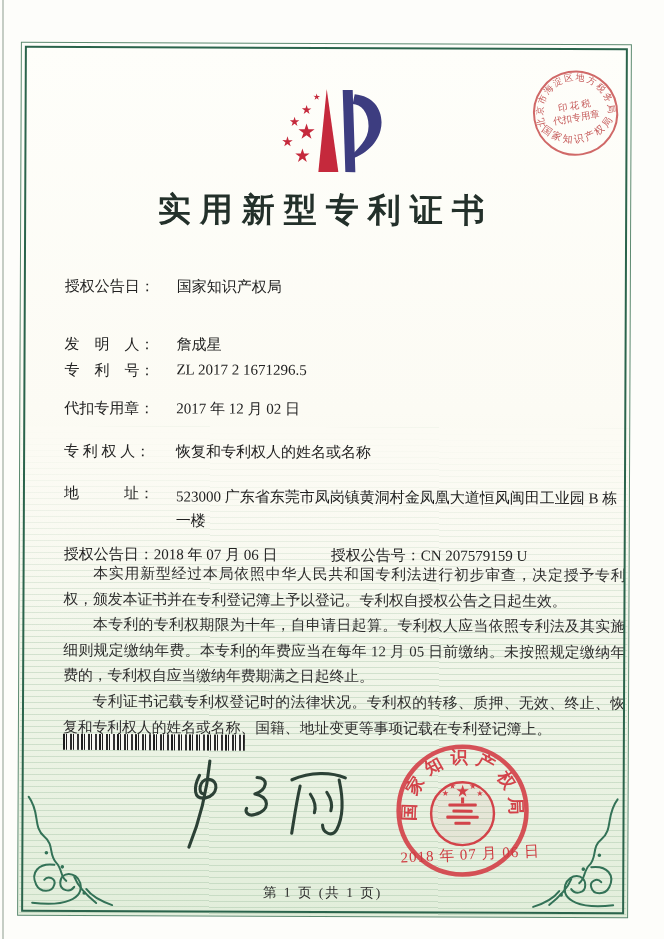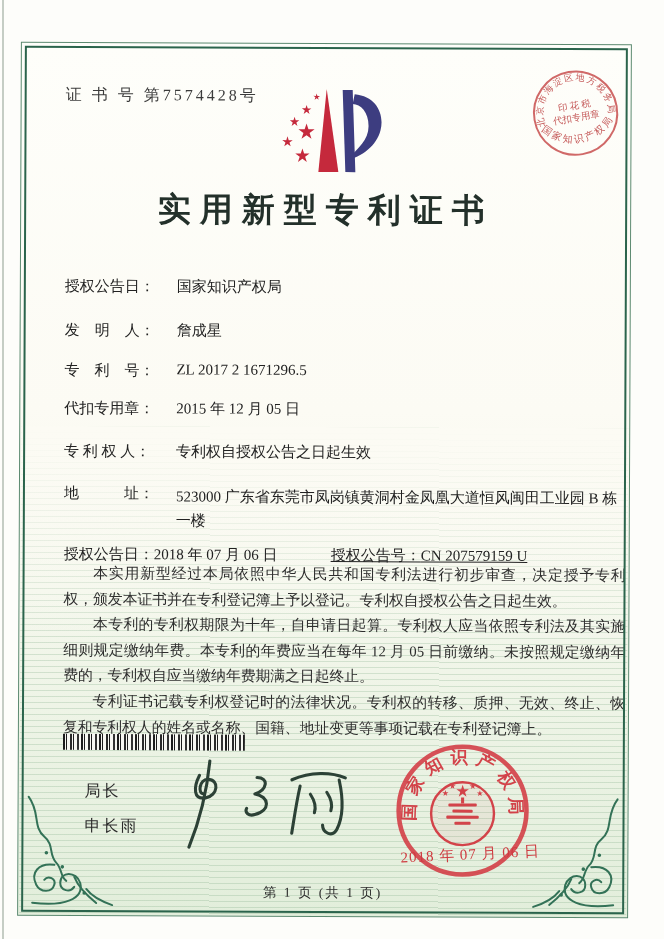"证 书 号 第7574428号" div.cert-no { html: <div>证 书 号 第7574428号</div> -> none }
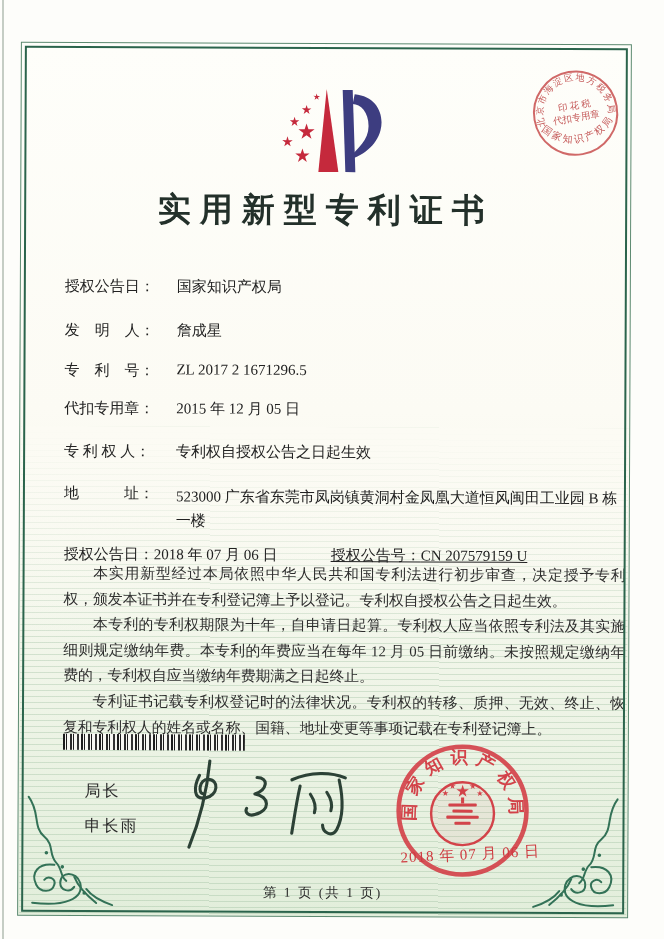"发 明 人： 詹成星" .row-1 { top: 278px -> 292px }
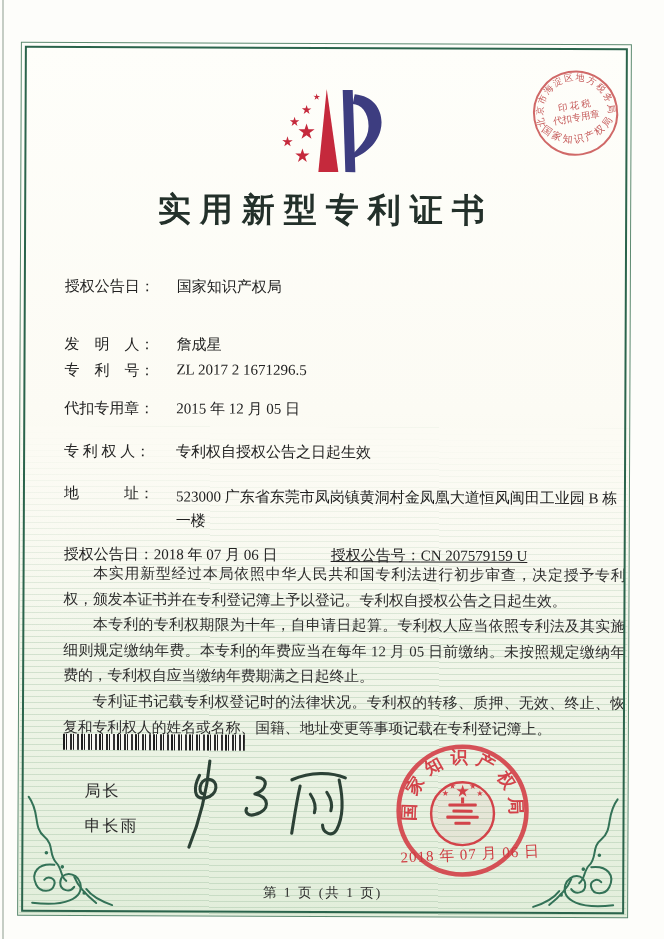"2015 年 12 月 05" span.value { text: 2015 年 12 月 05 -> 2017 年 12 月 02 }
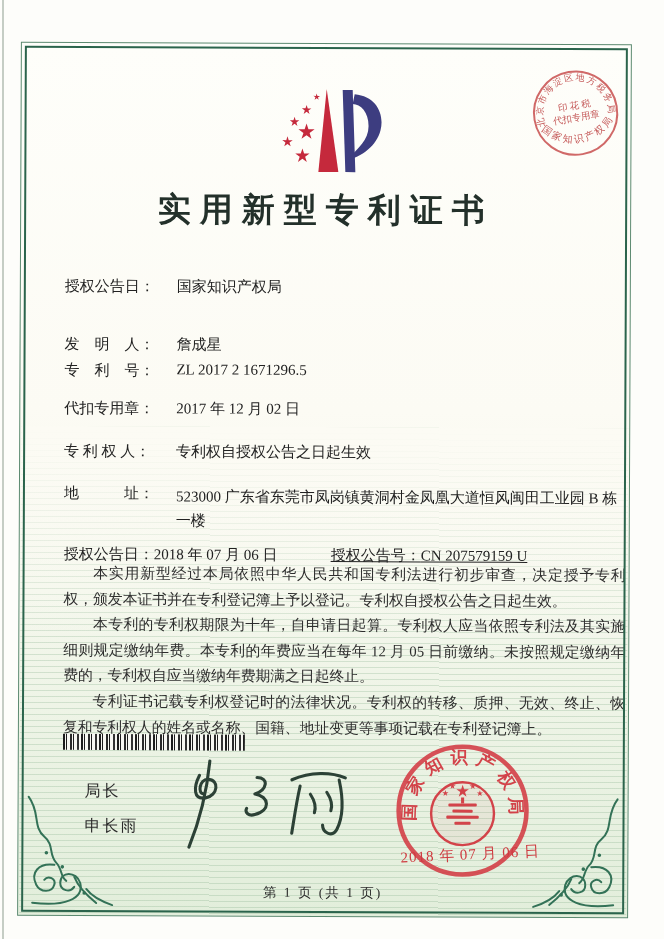"专利权自授权公告之日起生效" span.value { text: 专利权自授权公告之日起生效 -> 恢复和专利权人的姓名或名称 }
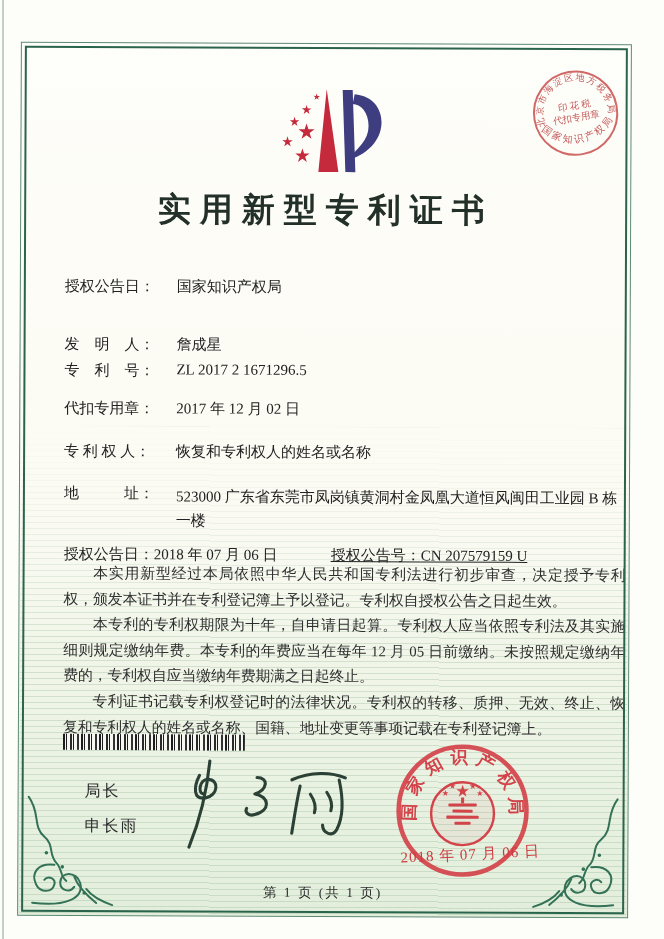"授权公告号：CN 207579159 U" .grant-right { text-decoration: underline -> none }
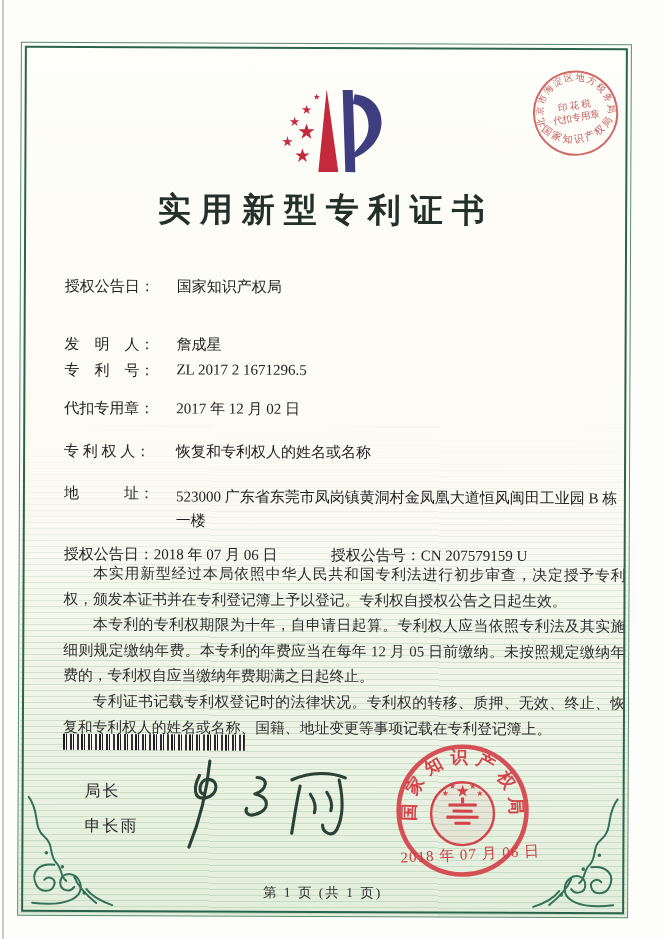"局长" div.signer { html: <div> <div>局长</div> <div>申长雨</div> </div> -> none }
